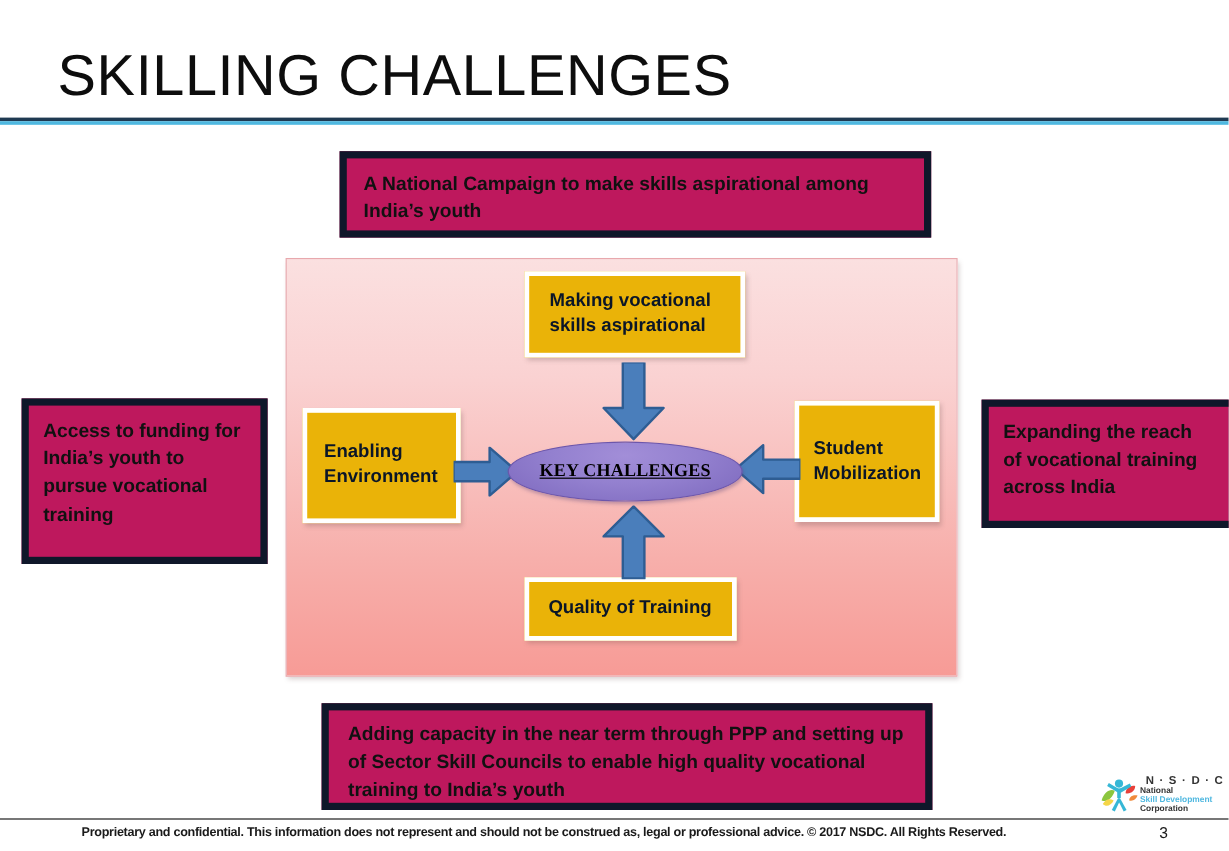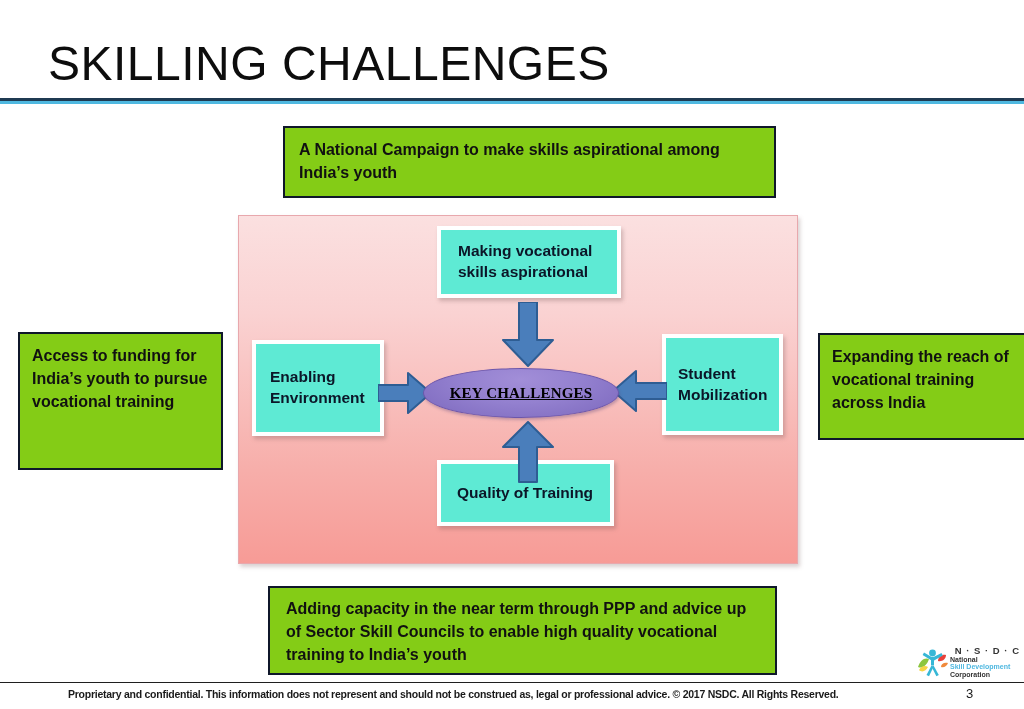"A National Campaign to make" .callout { background: #84cc16 -> #be185d; border: 2px solid #0f172a -> 6px solid #0f172a }
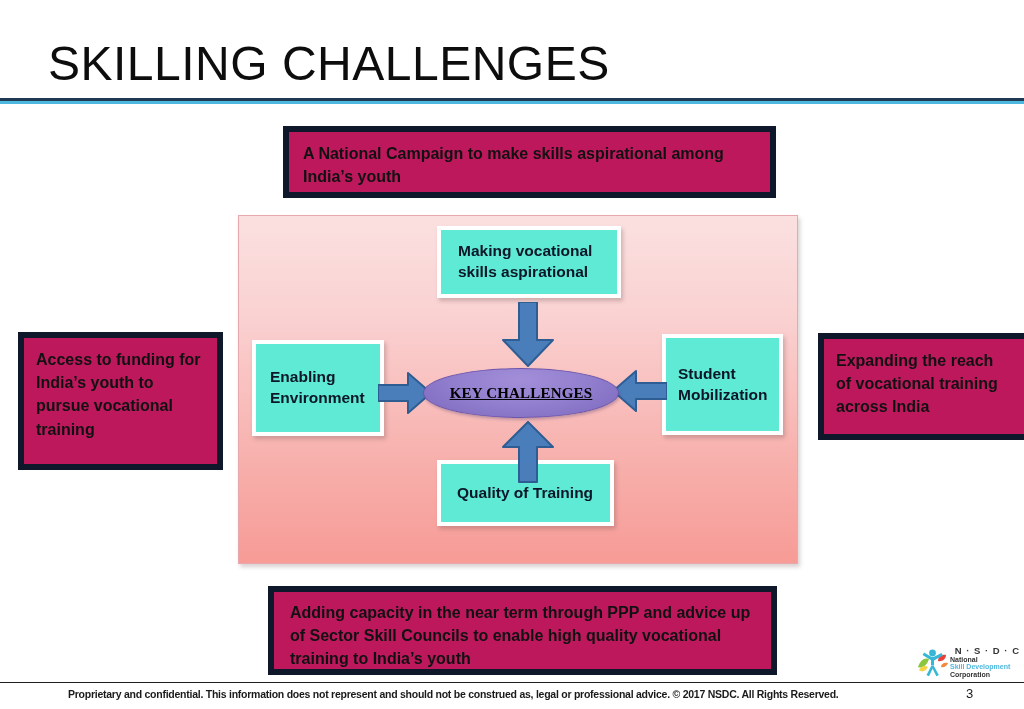"Making vocational skills aspirational" .teal-box { background: #5eead4 -> #eab308 }
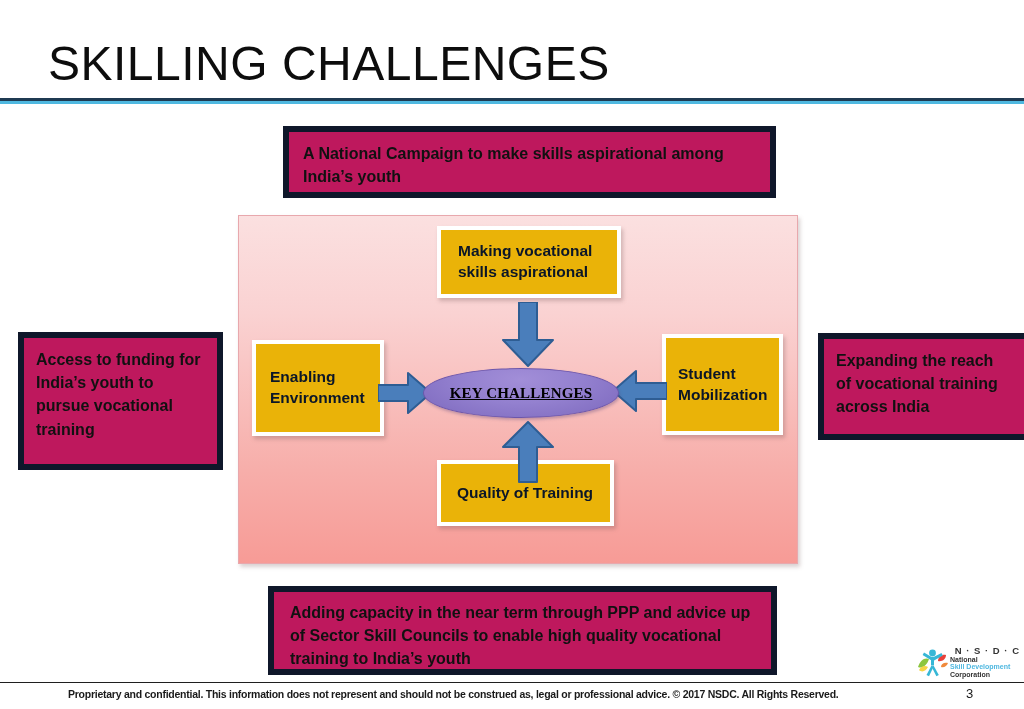"Quality of Training" #box-bottom { height: 66px -> 53px; top: 460px -> 481px }
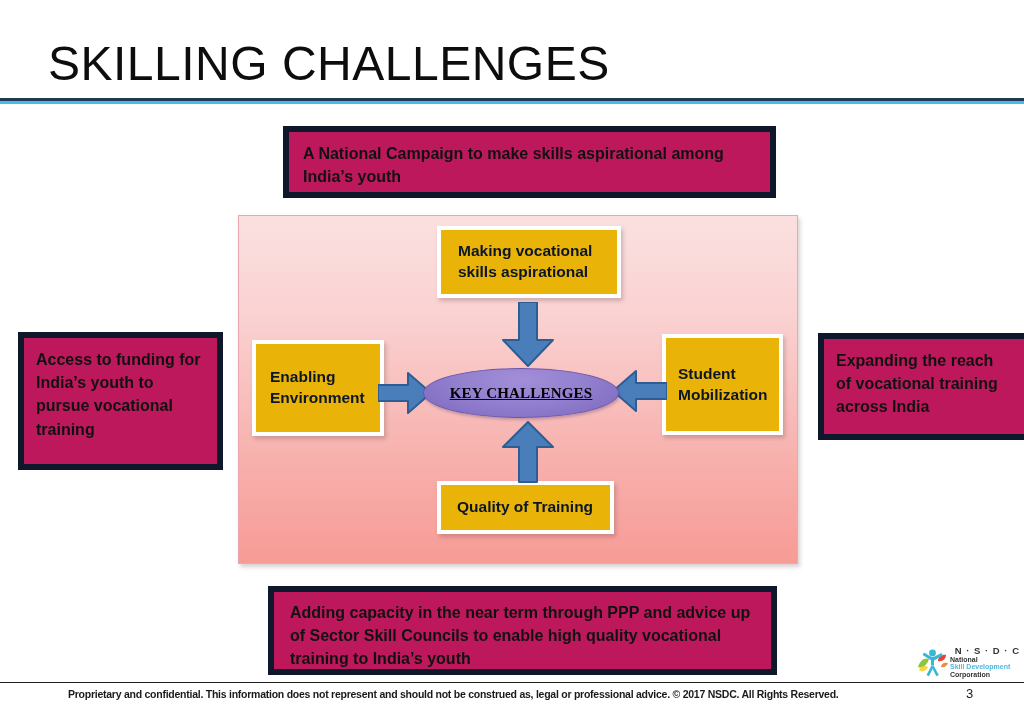"Adding capacity in the near" div.callout { text: advice -> setting }
